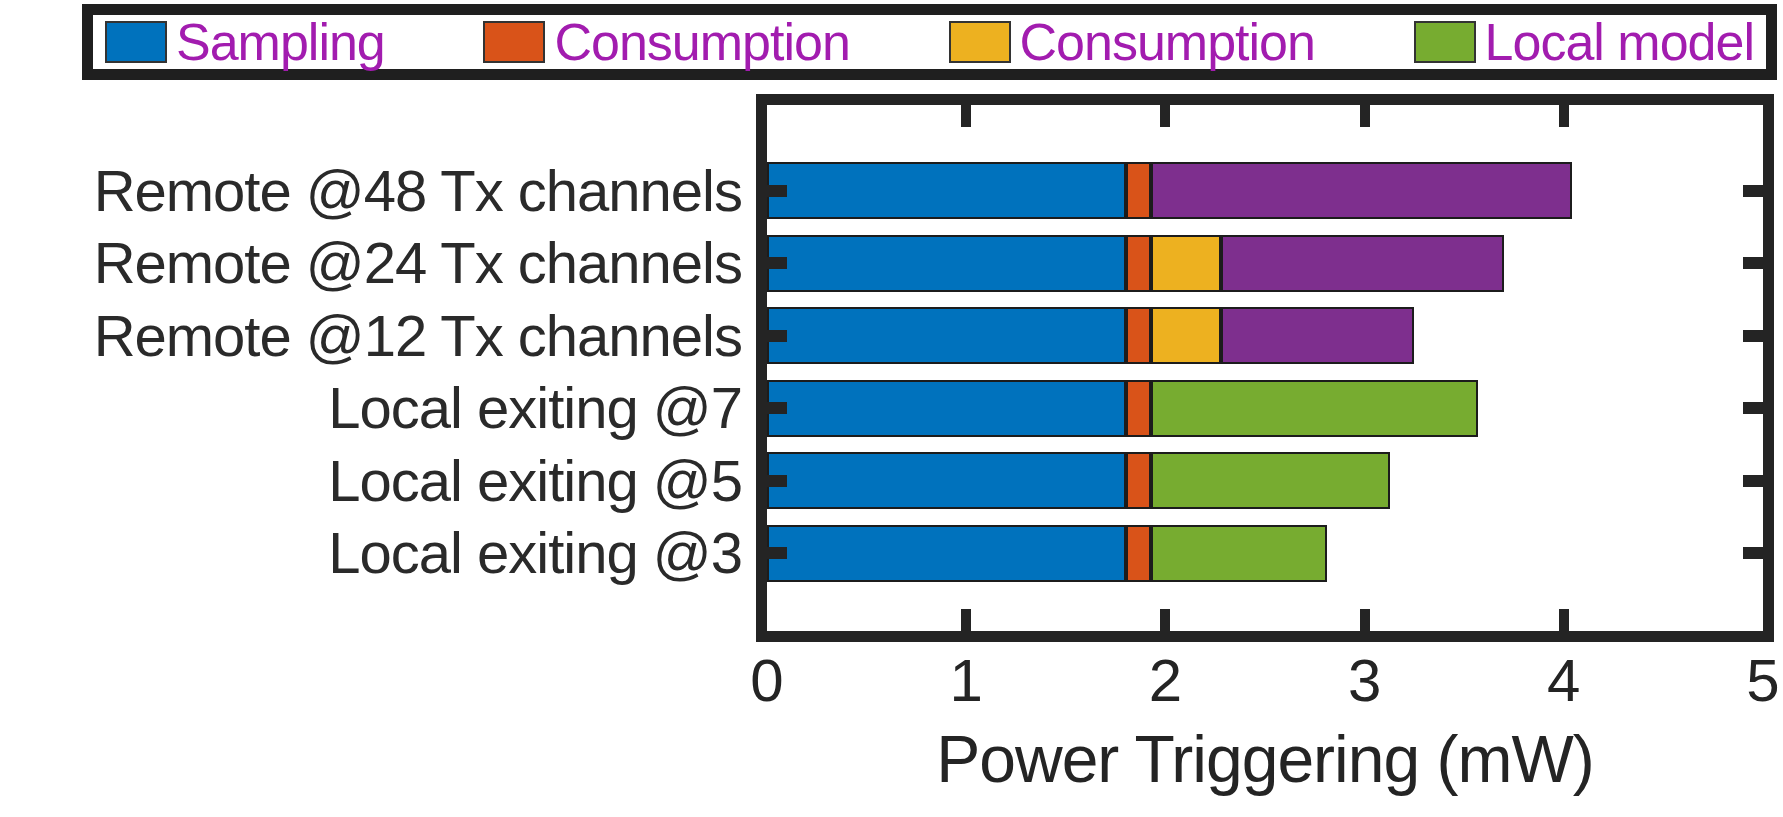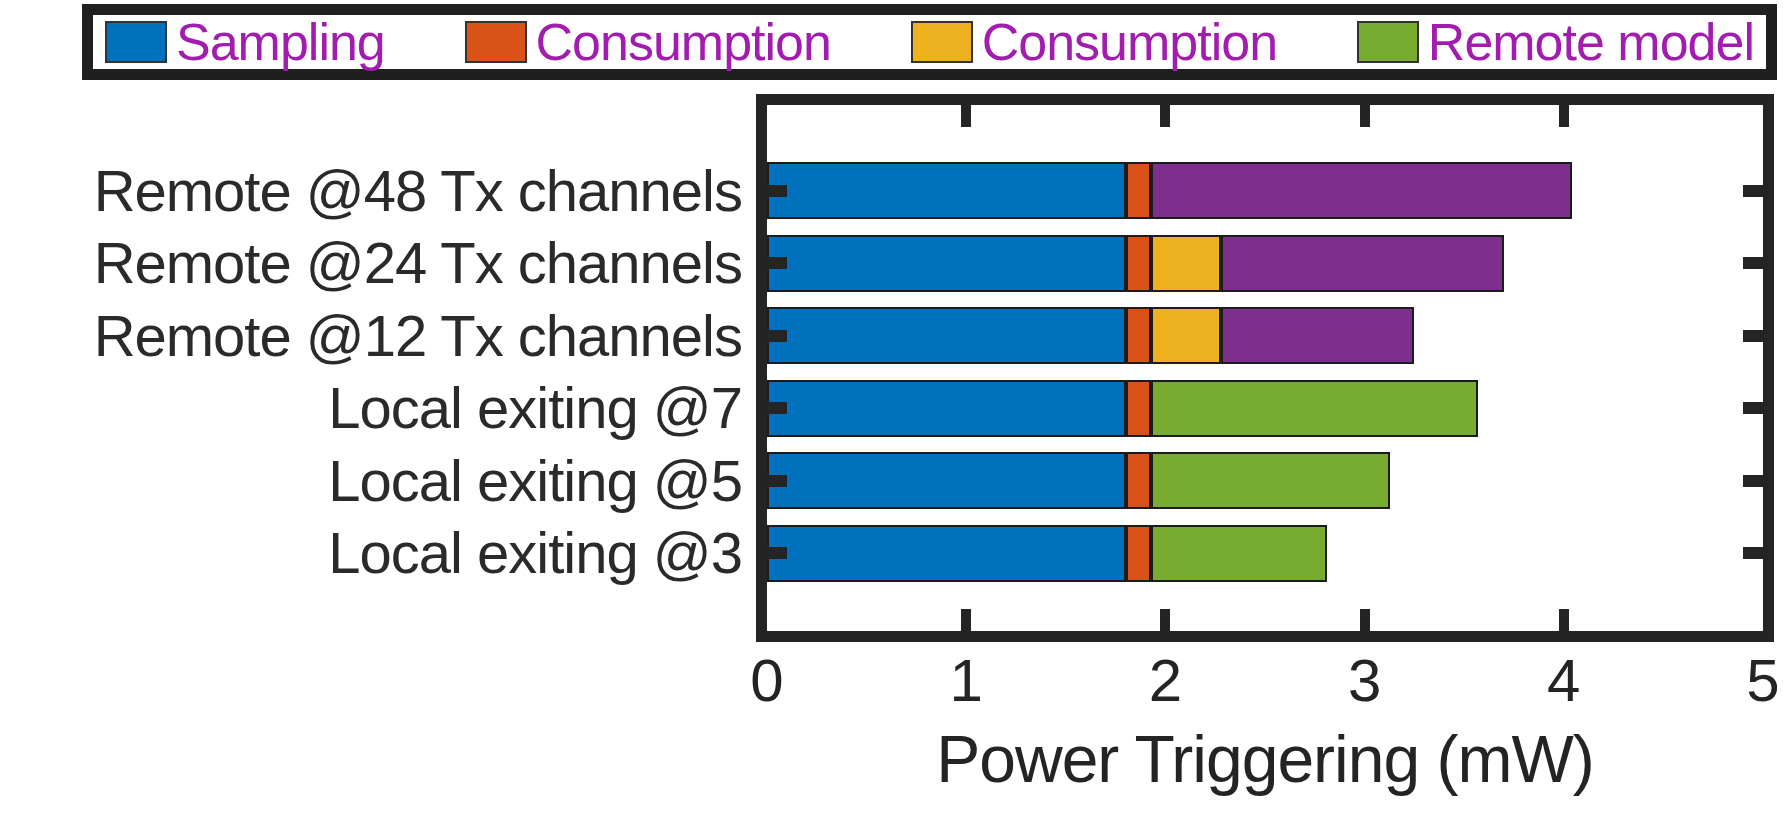"Remote model" div.legend-label { text: Remote -> Local }
